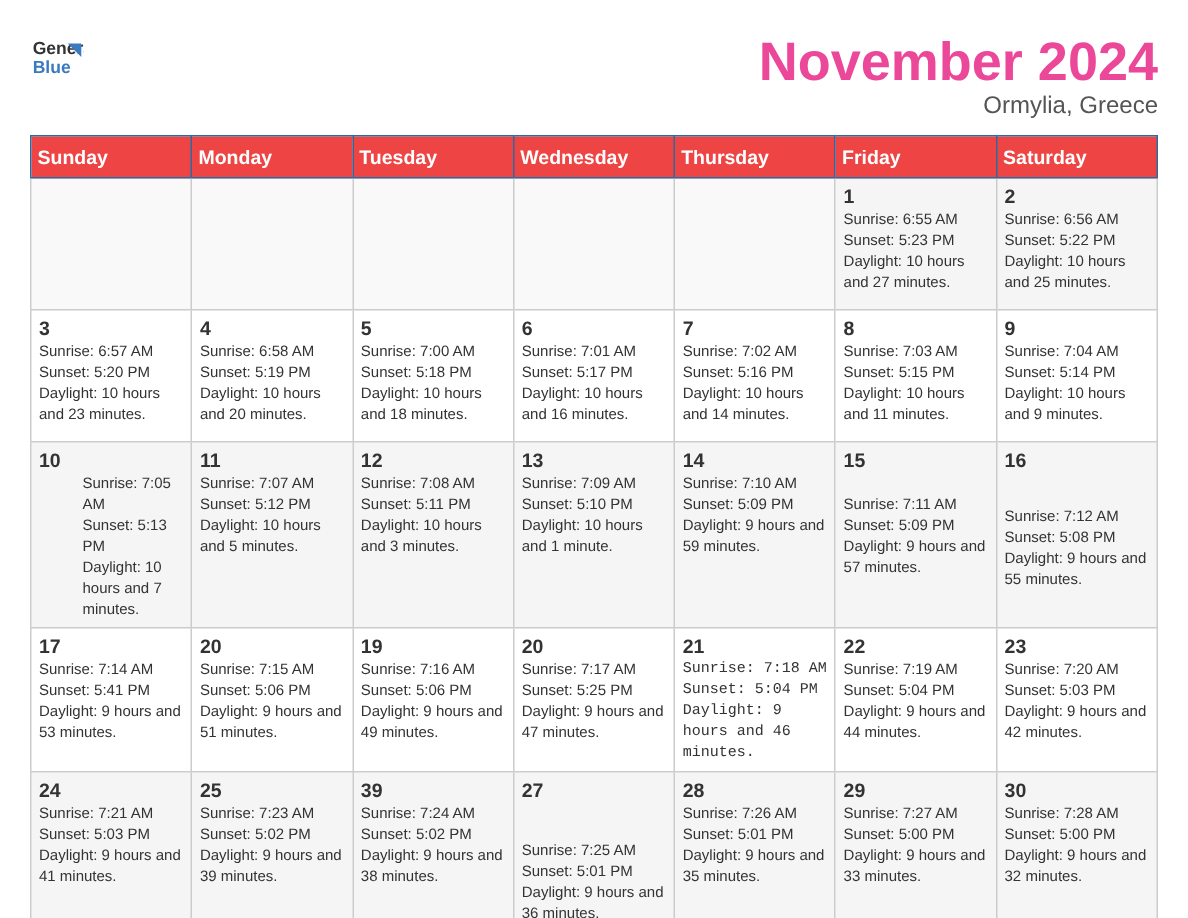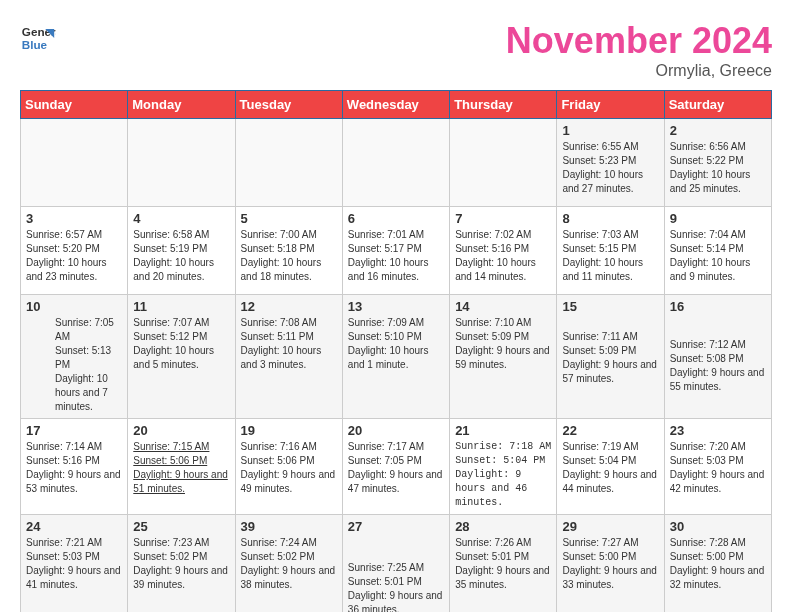"Sunrise: 7:14 AM" div.day-info { text: 5:16 -> 5:41 }
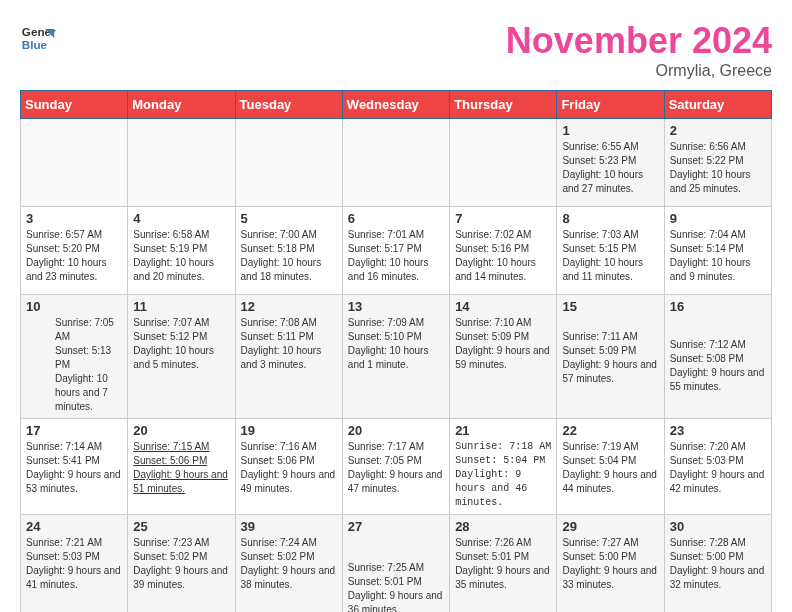"Sunrise: 7:15 AM" div.day-info { text-decoration: underline -> none }
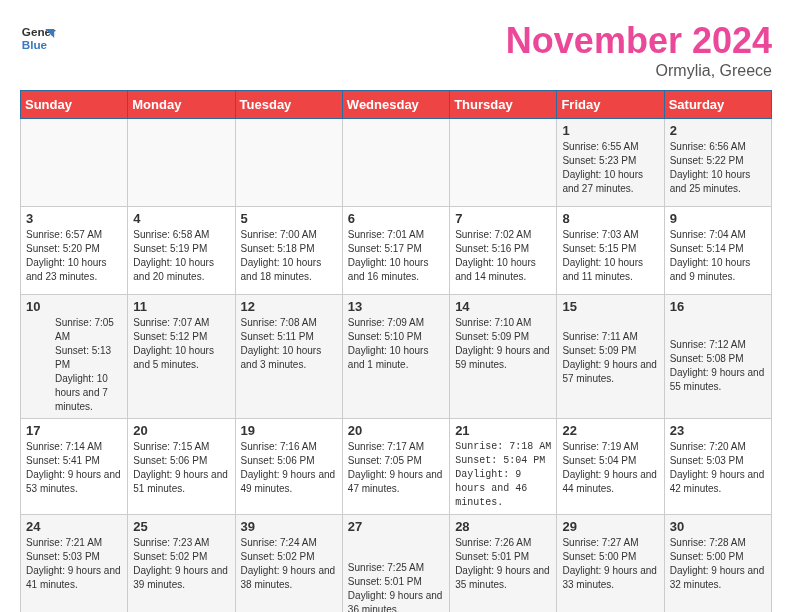"Sunrise: 7:17 AM" div.day-info { text: 7:05 -> 5:25 }
